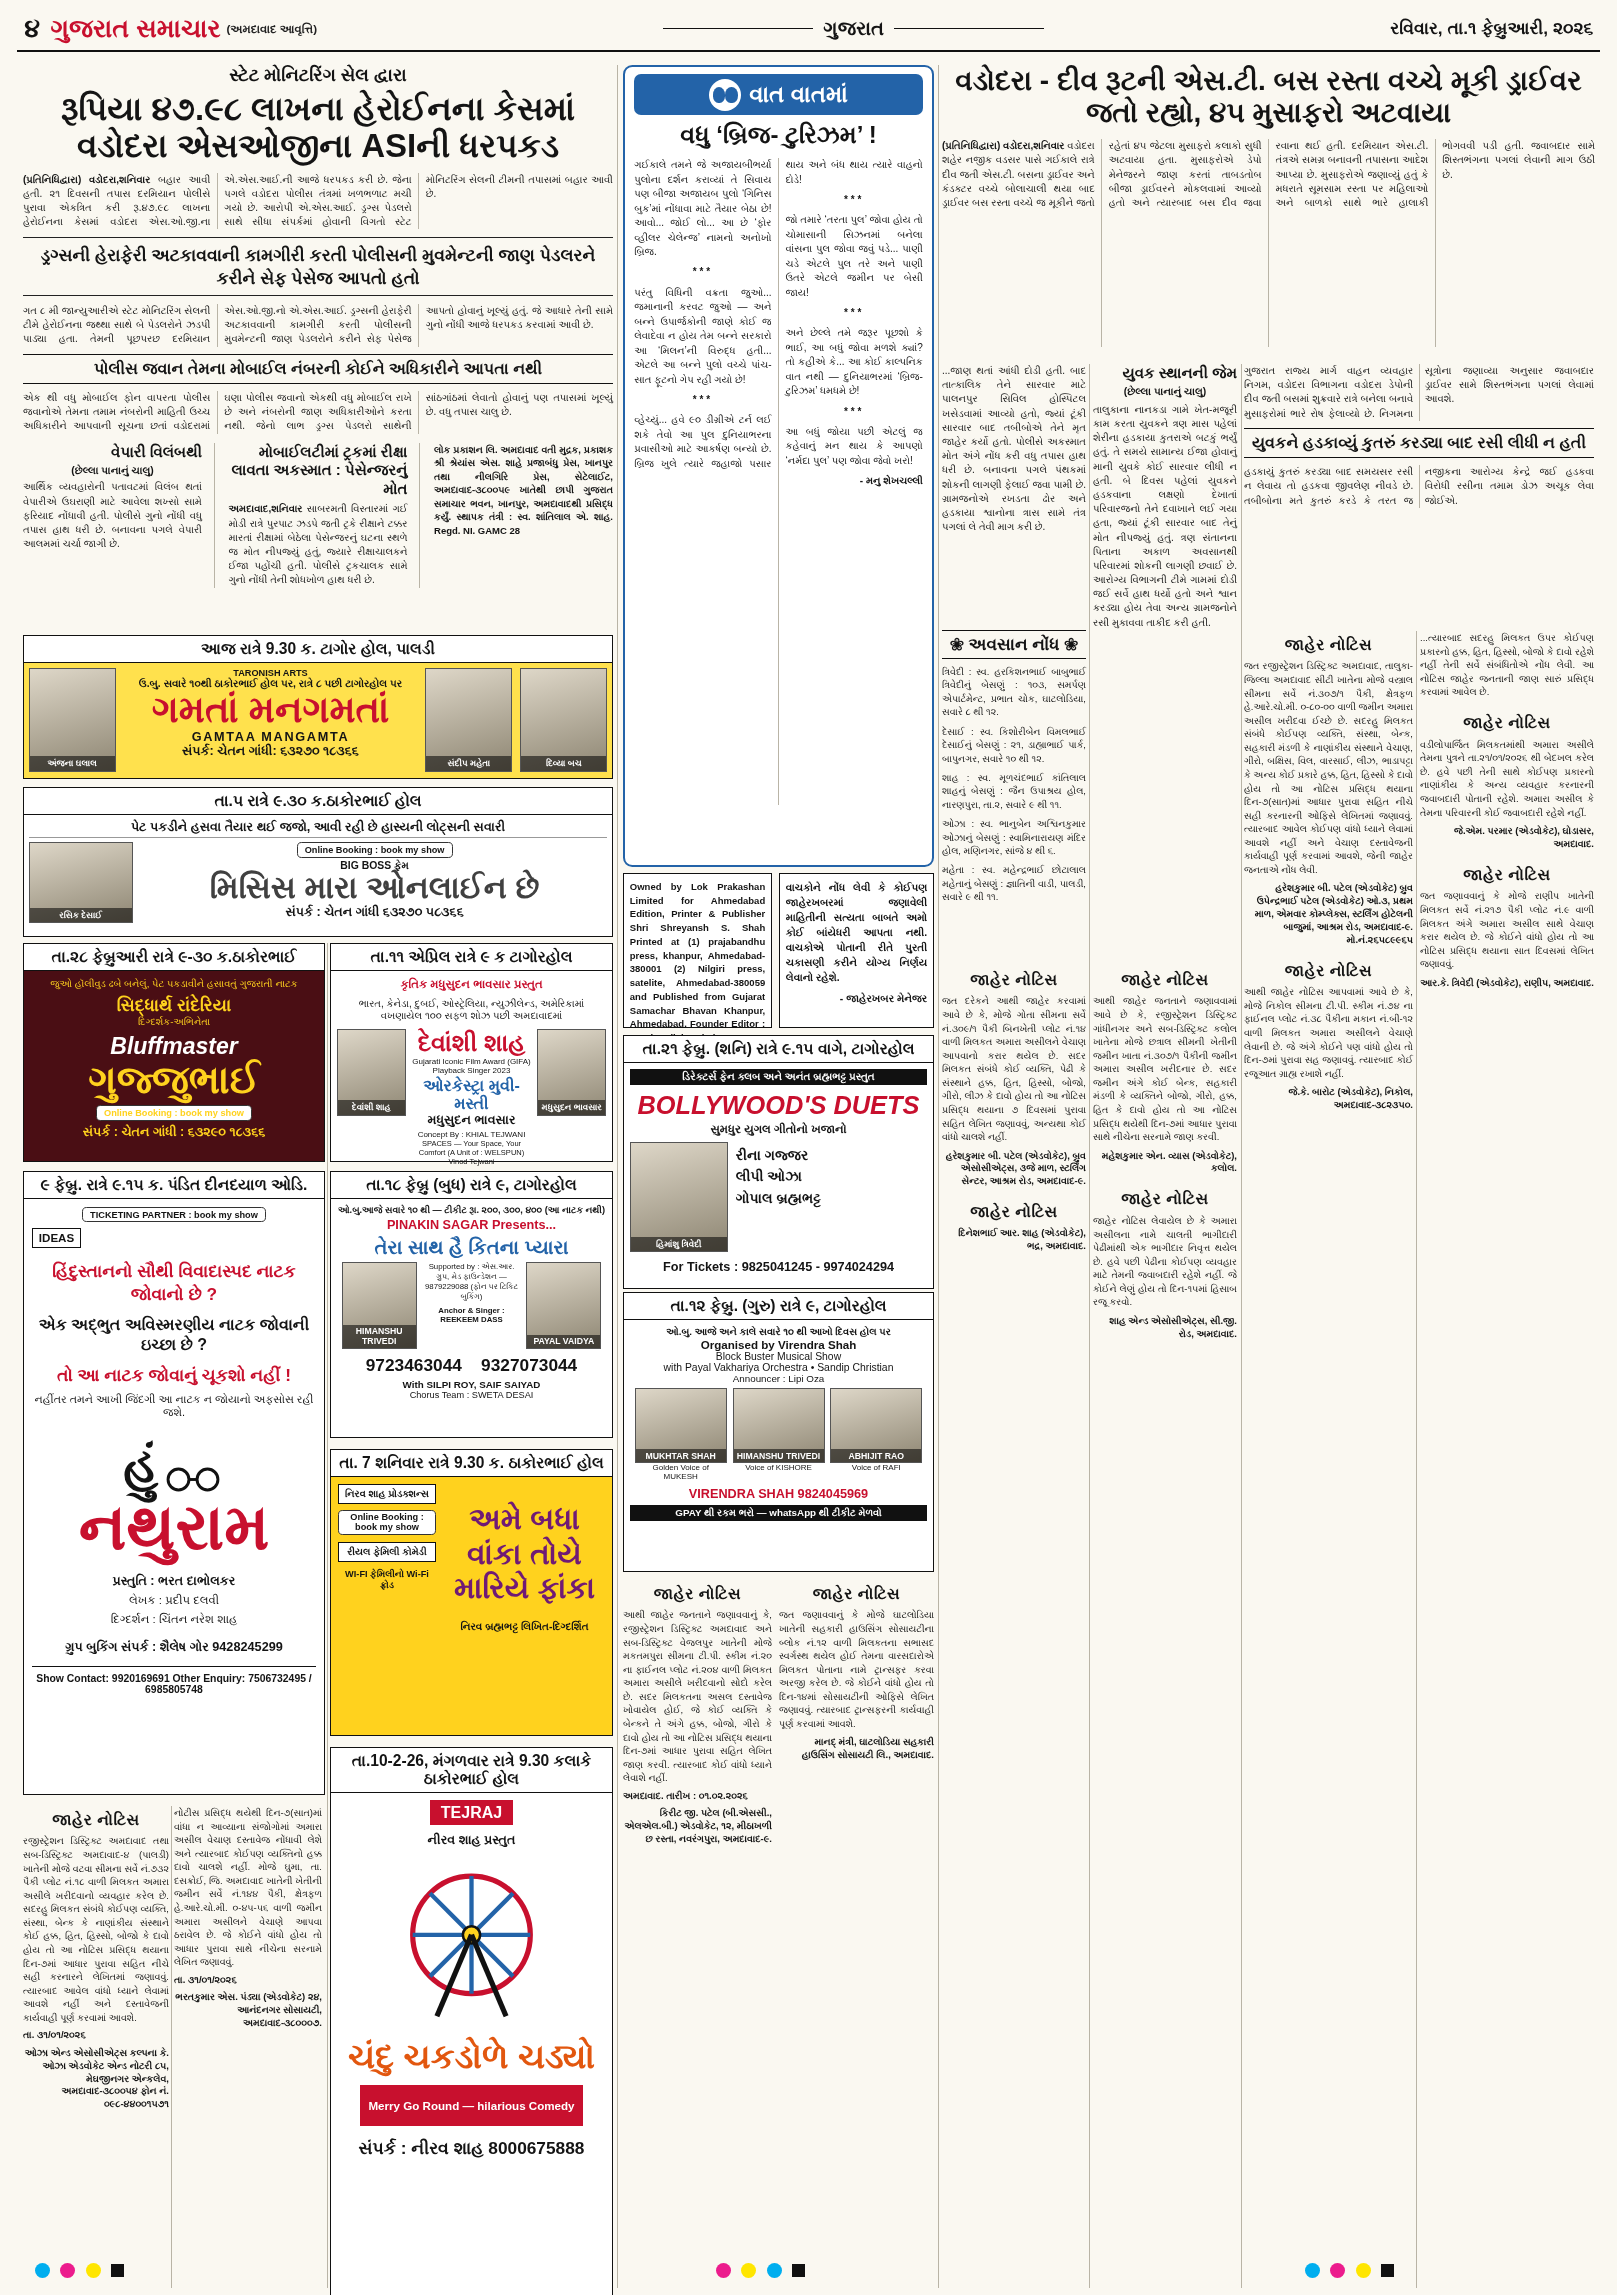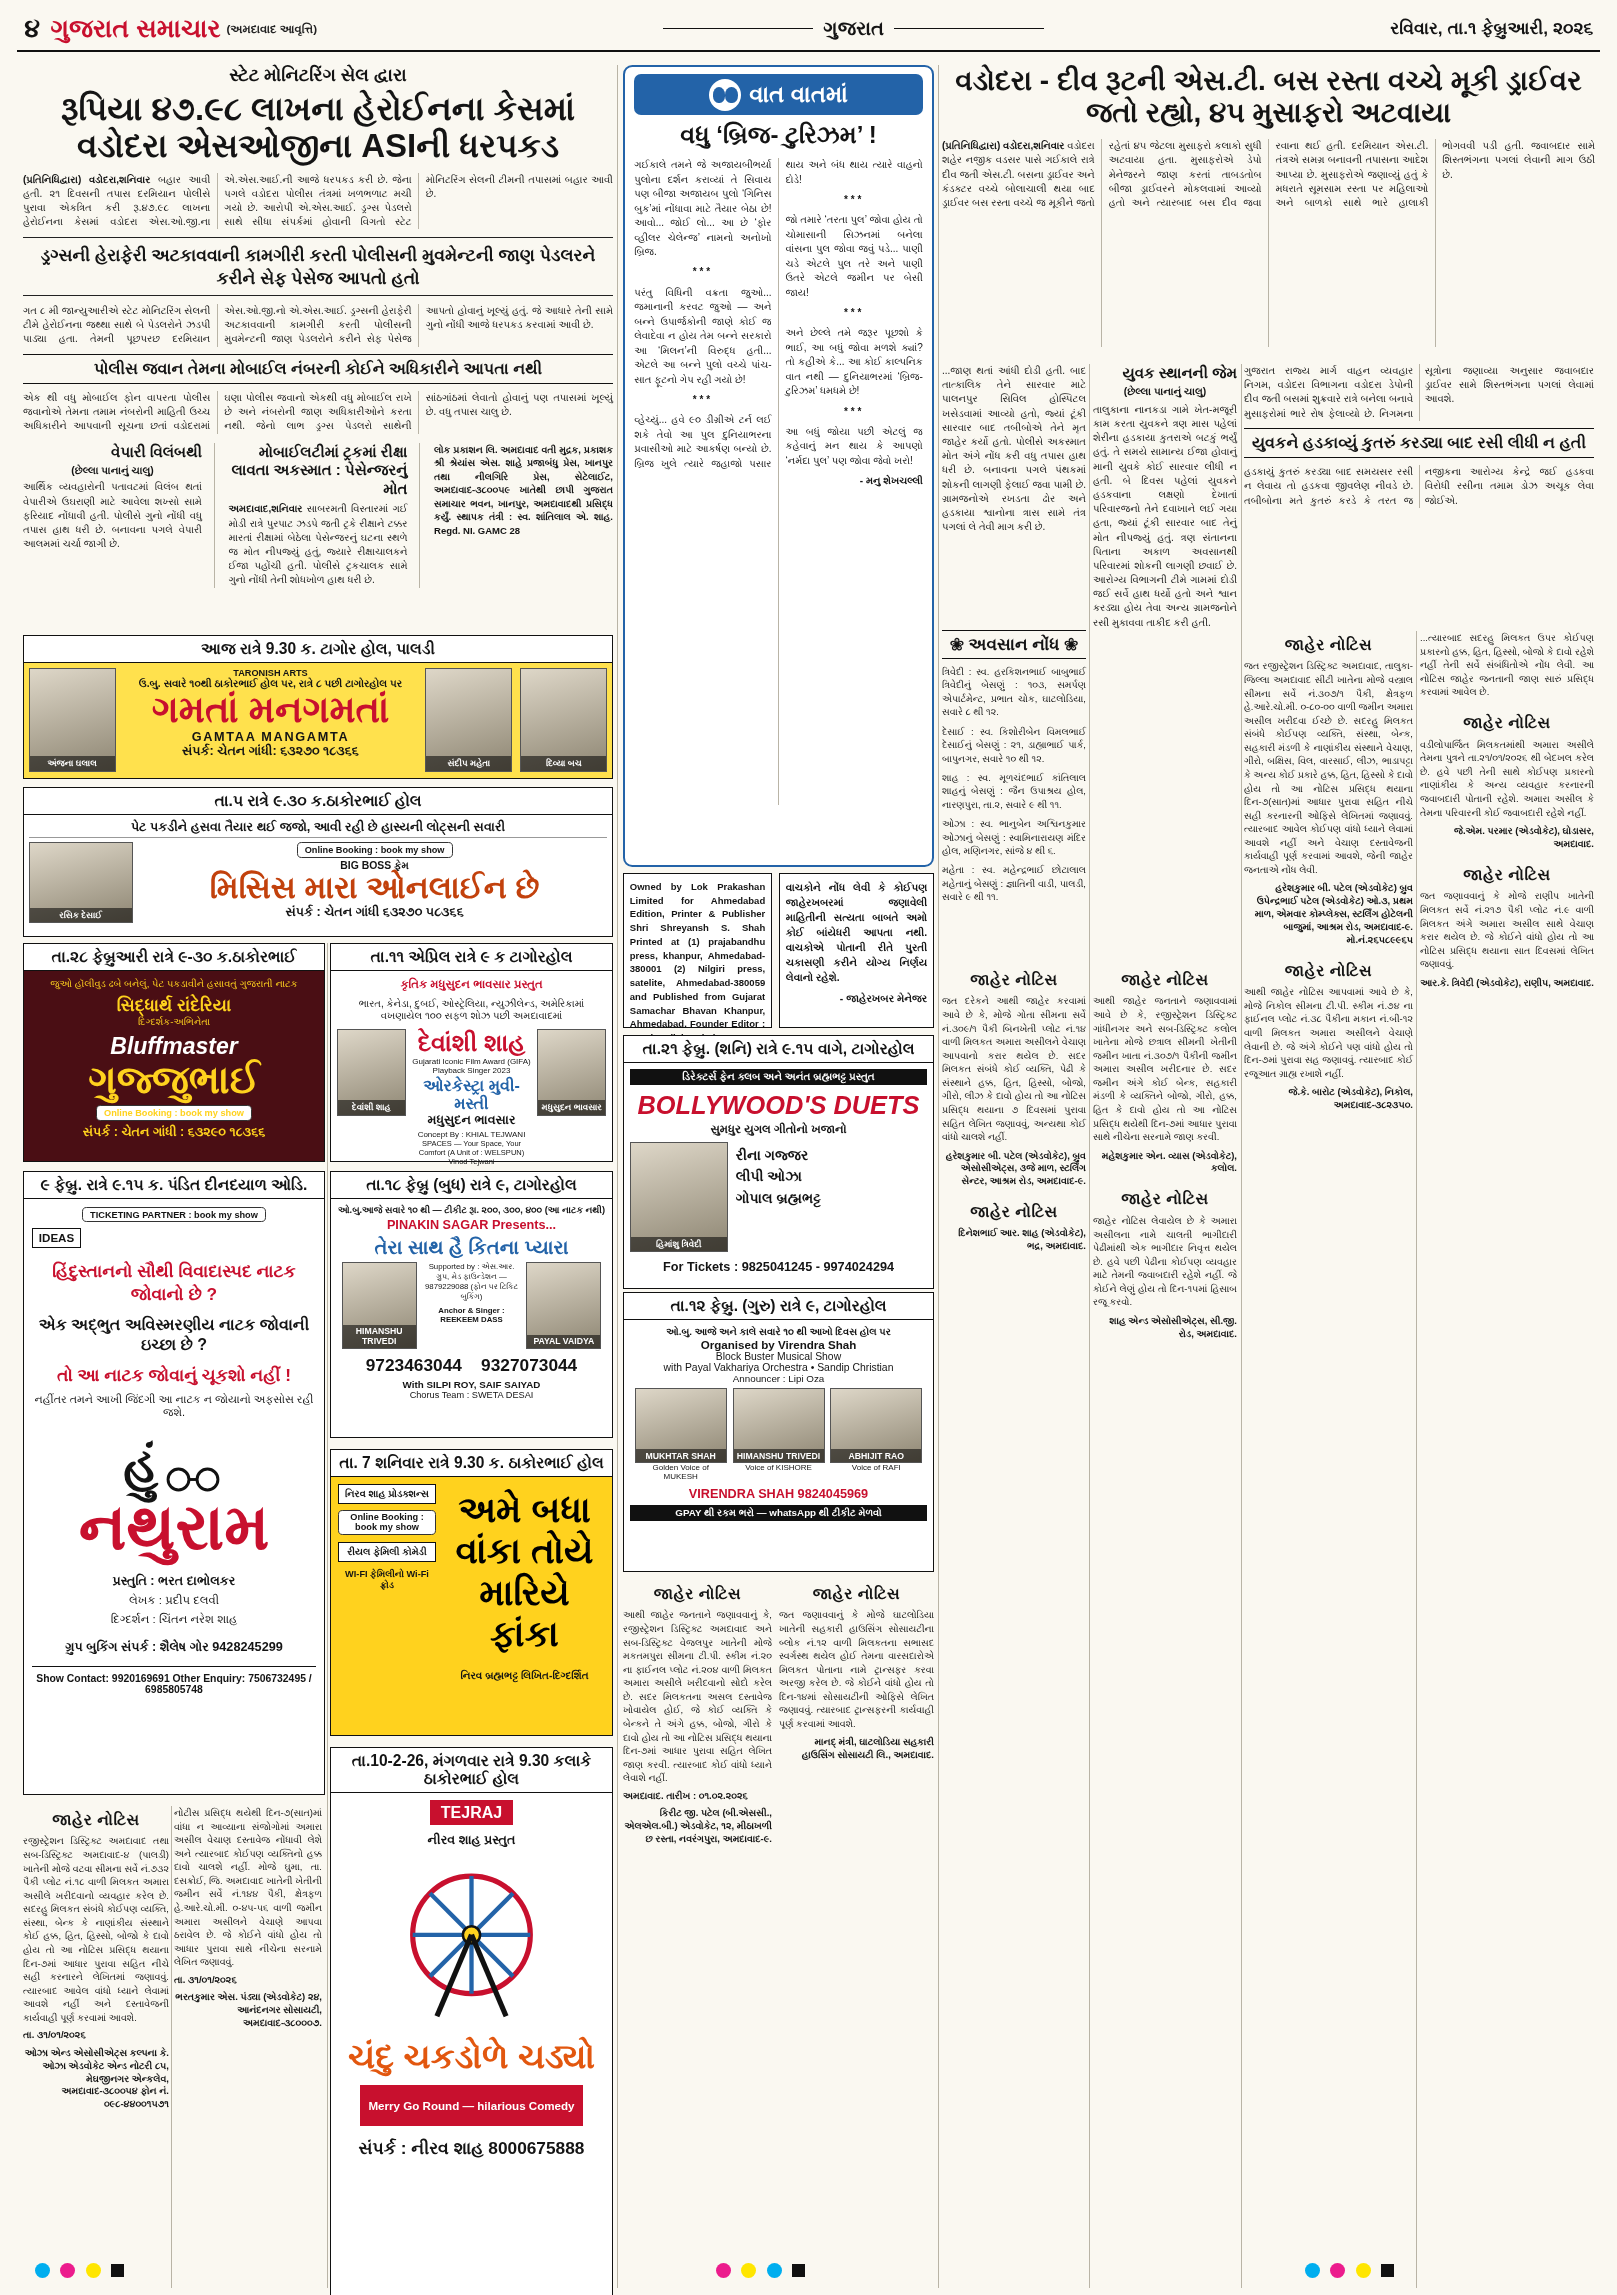"મિસિસ મારા ઓનલાઈન છે" div.b { color: #c2410c -> #404040 }
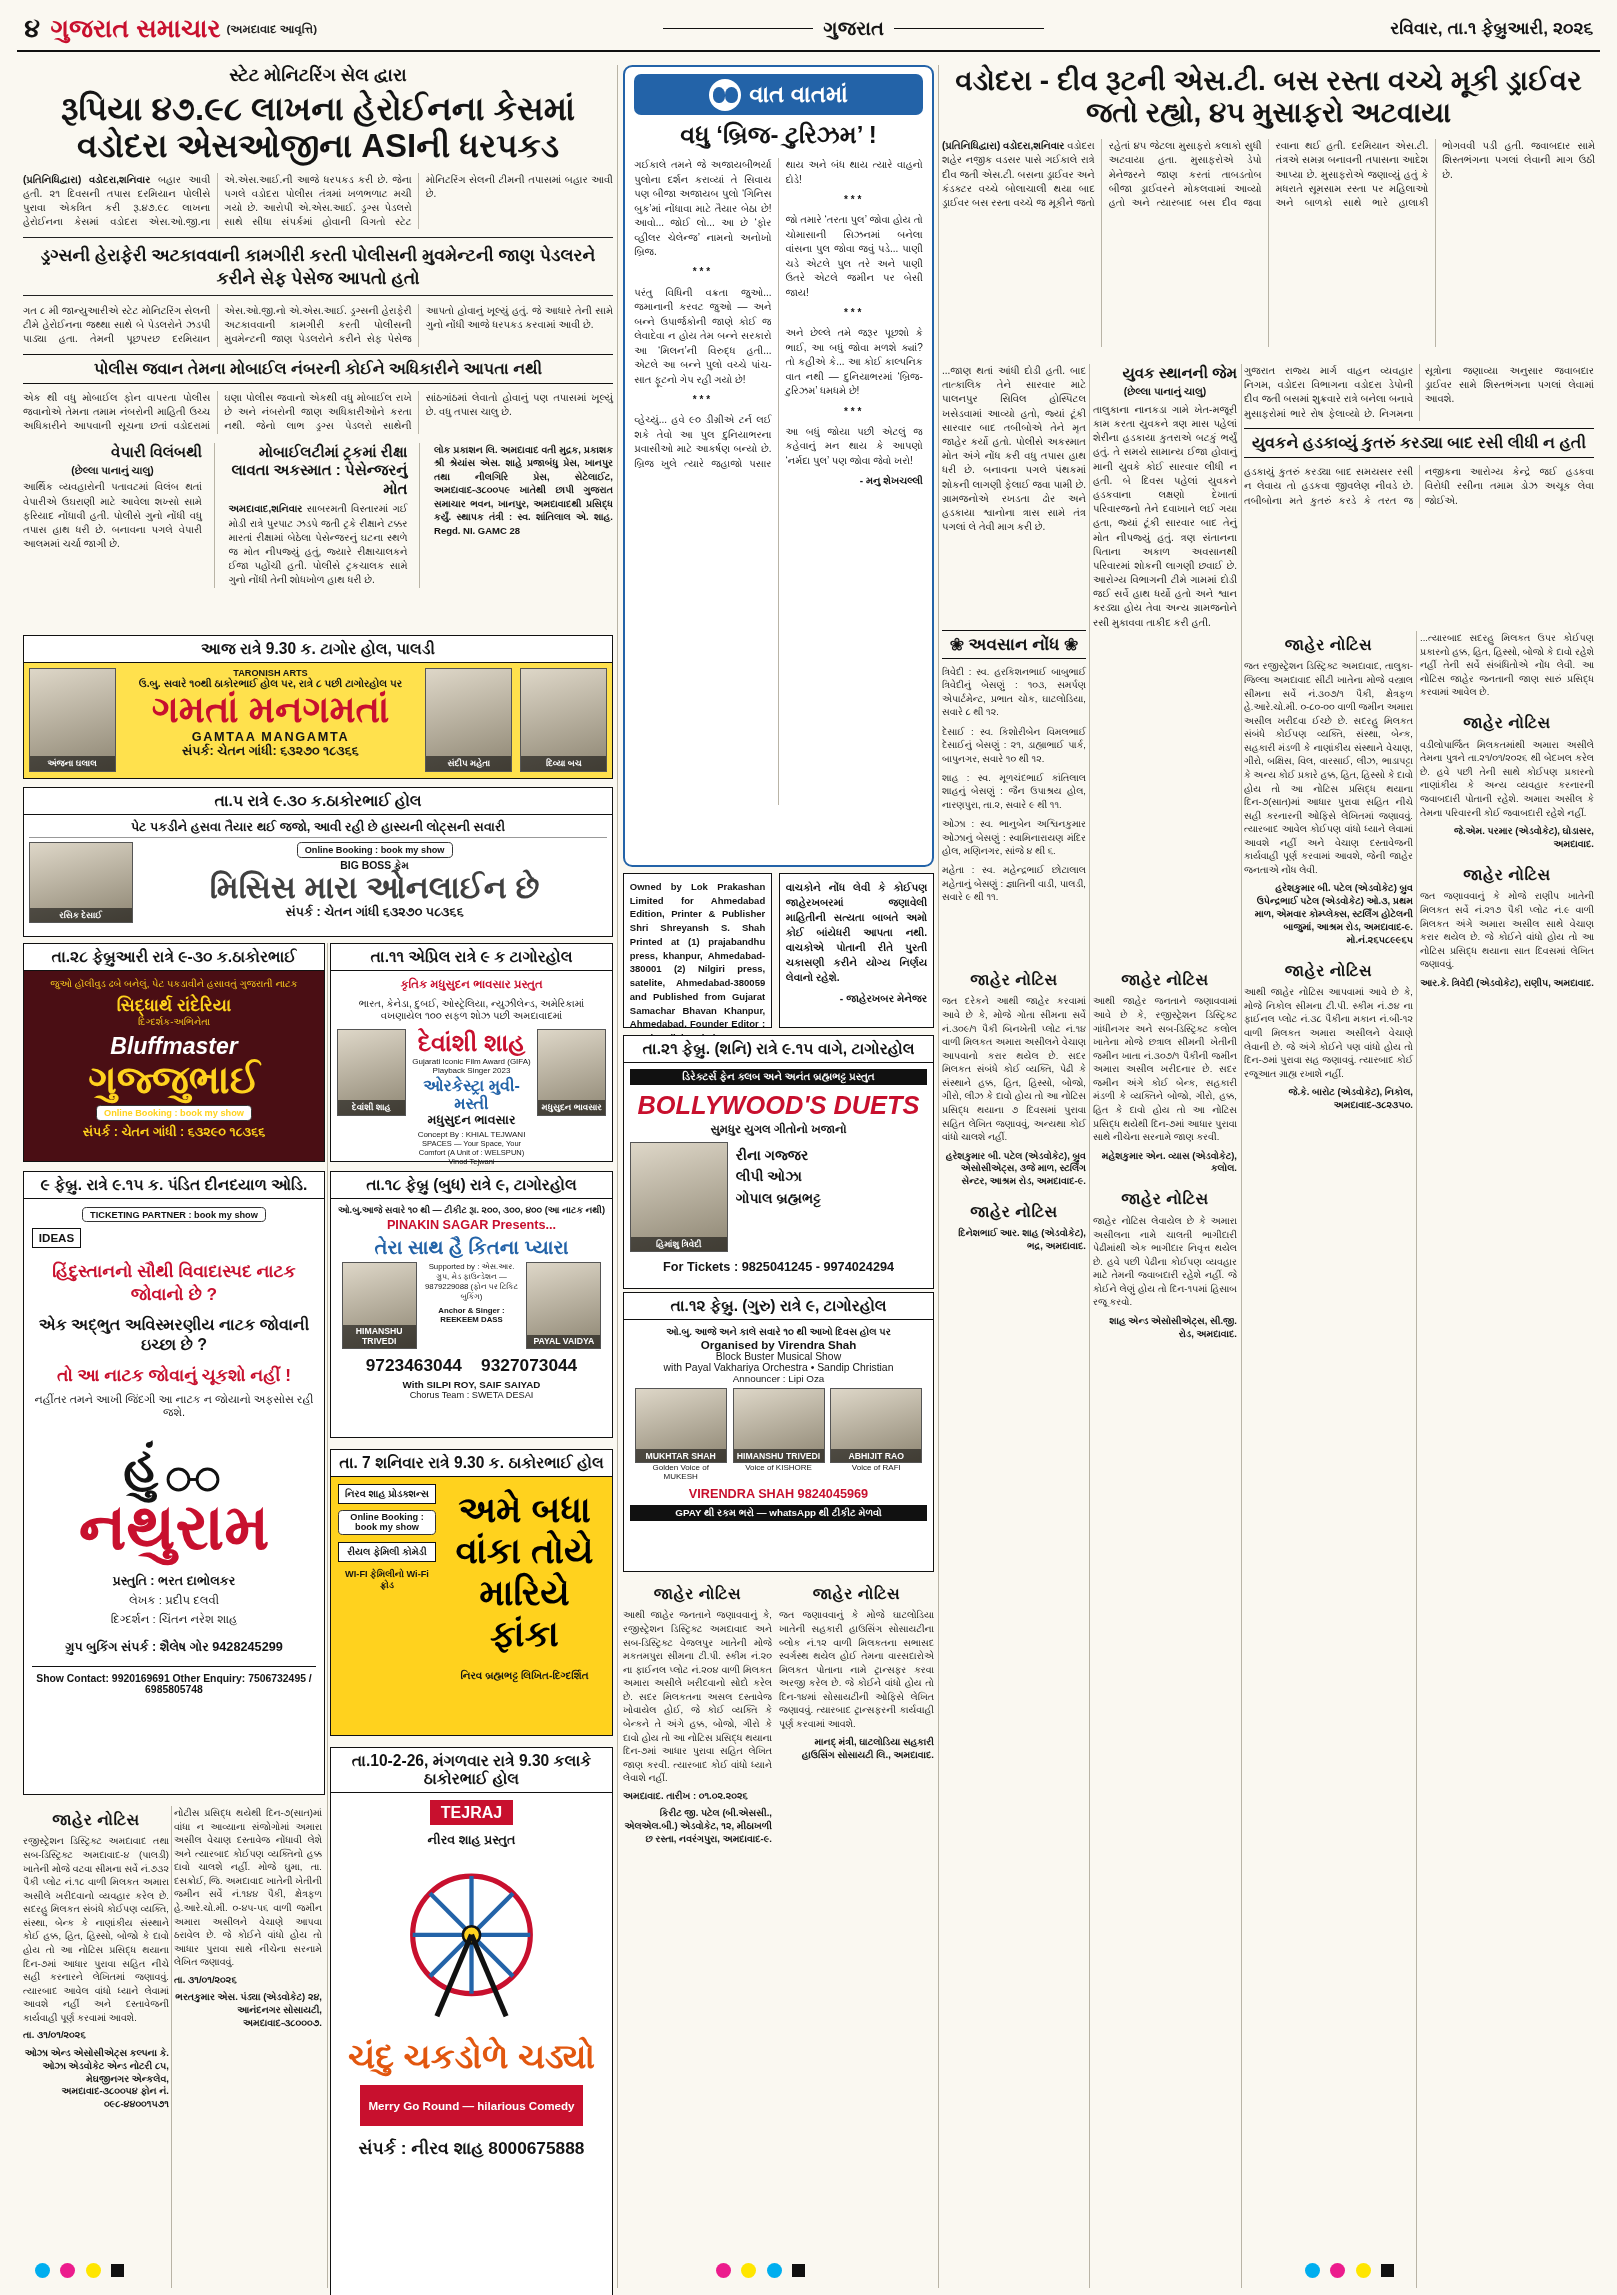"અમે બધા વાંકા તોયે મારિયે" div.b { color: #000000 -> #701a75; font-size: 36px -> 30px; margin-top: 5px -> 18px }
